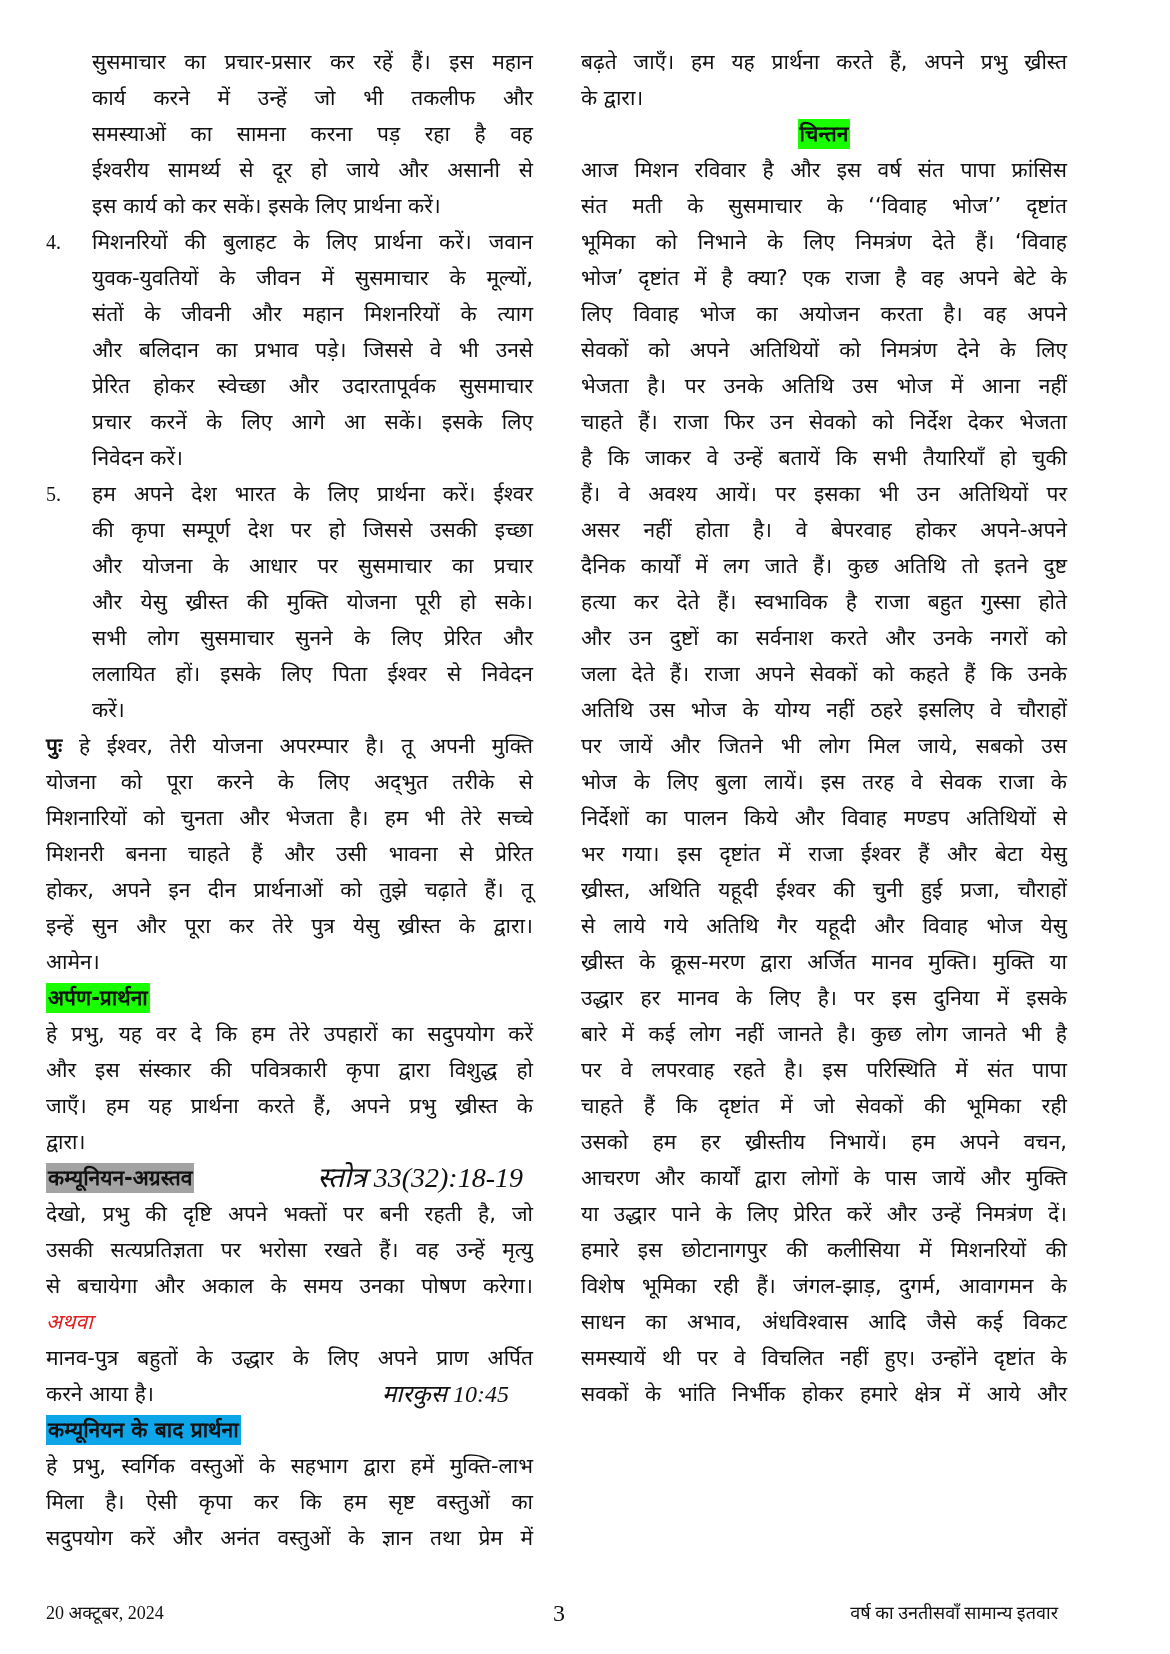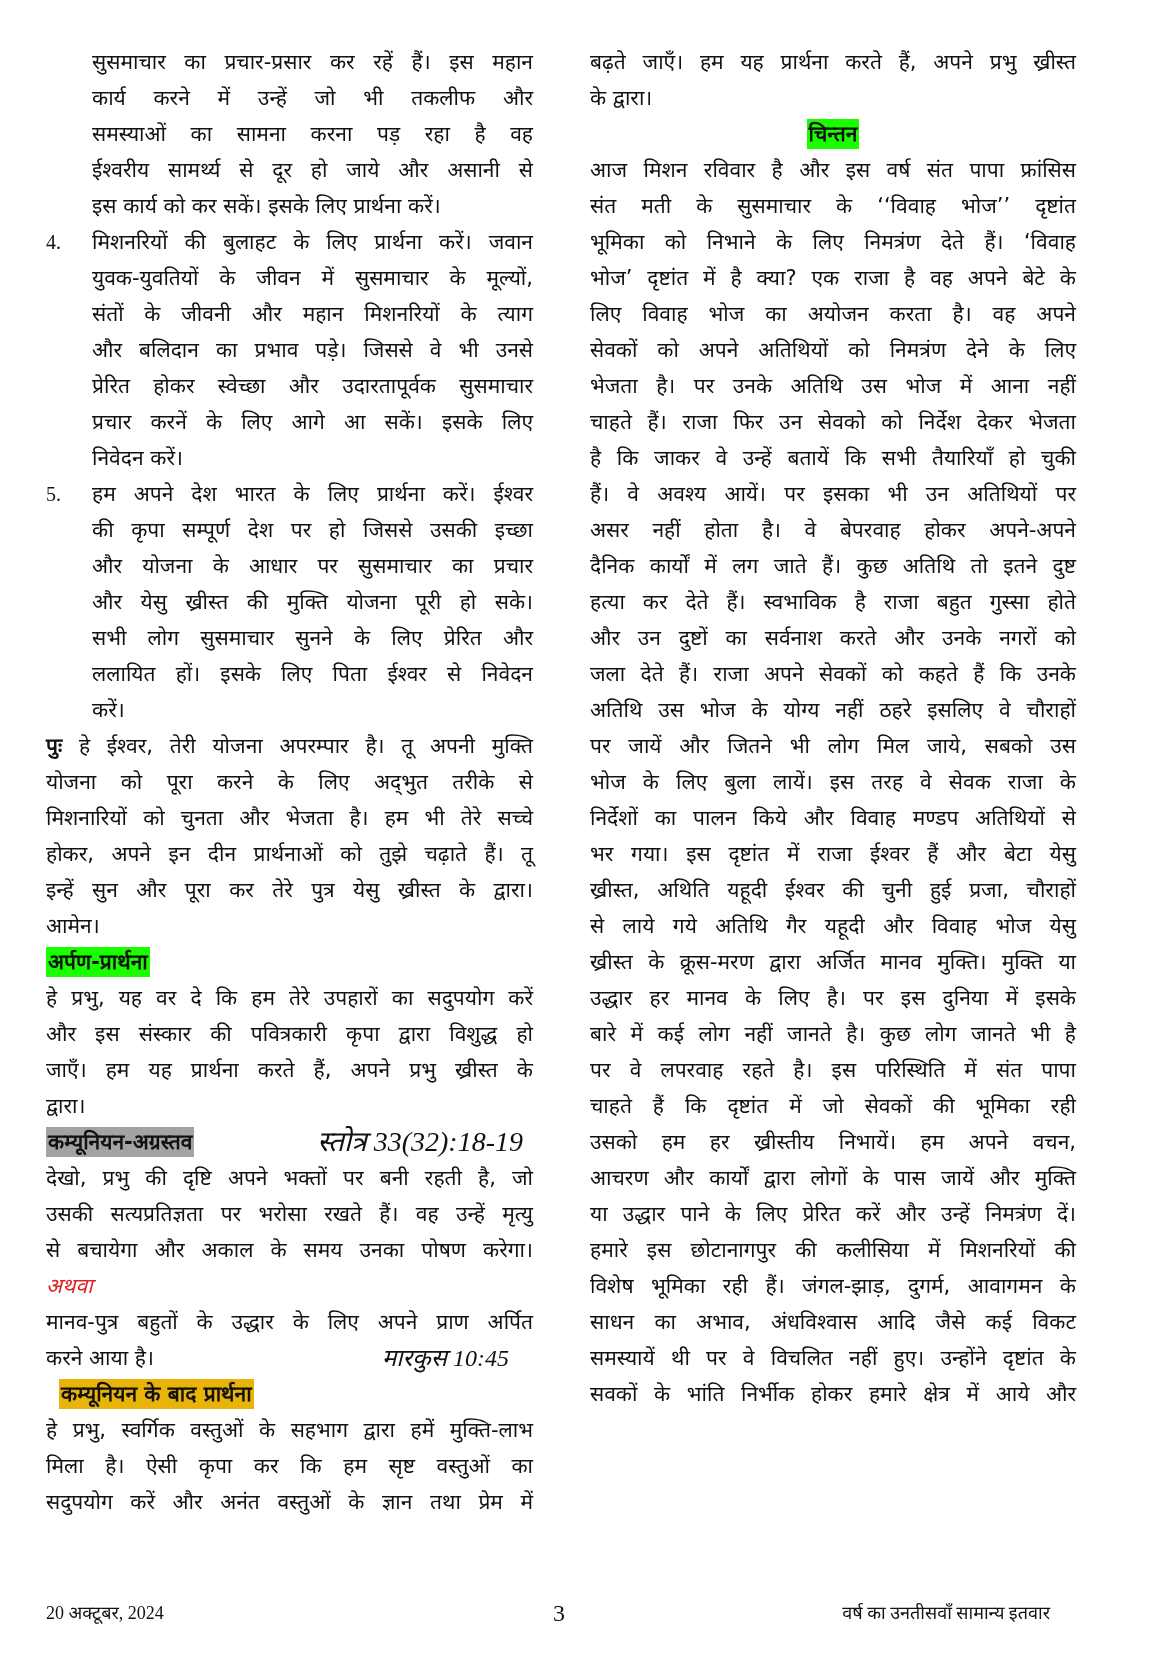"बढ़ते जाएँ। हम यह प्रार्थना" .col-right { margin-left: 9px -> none }
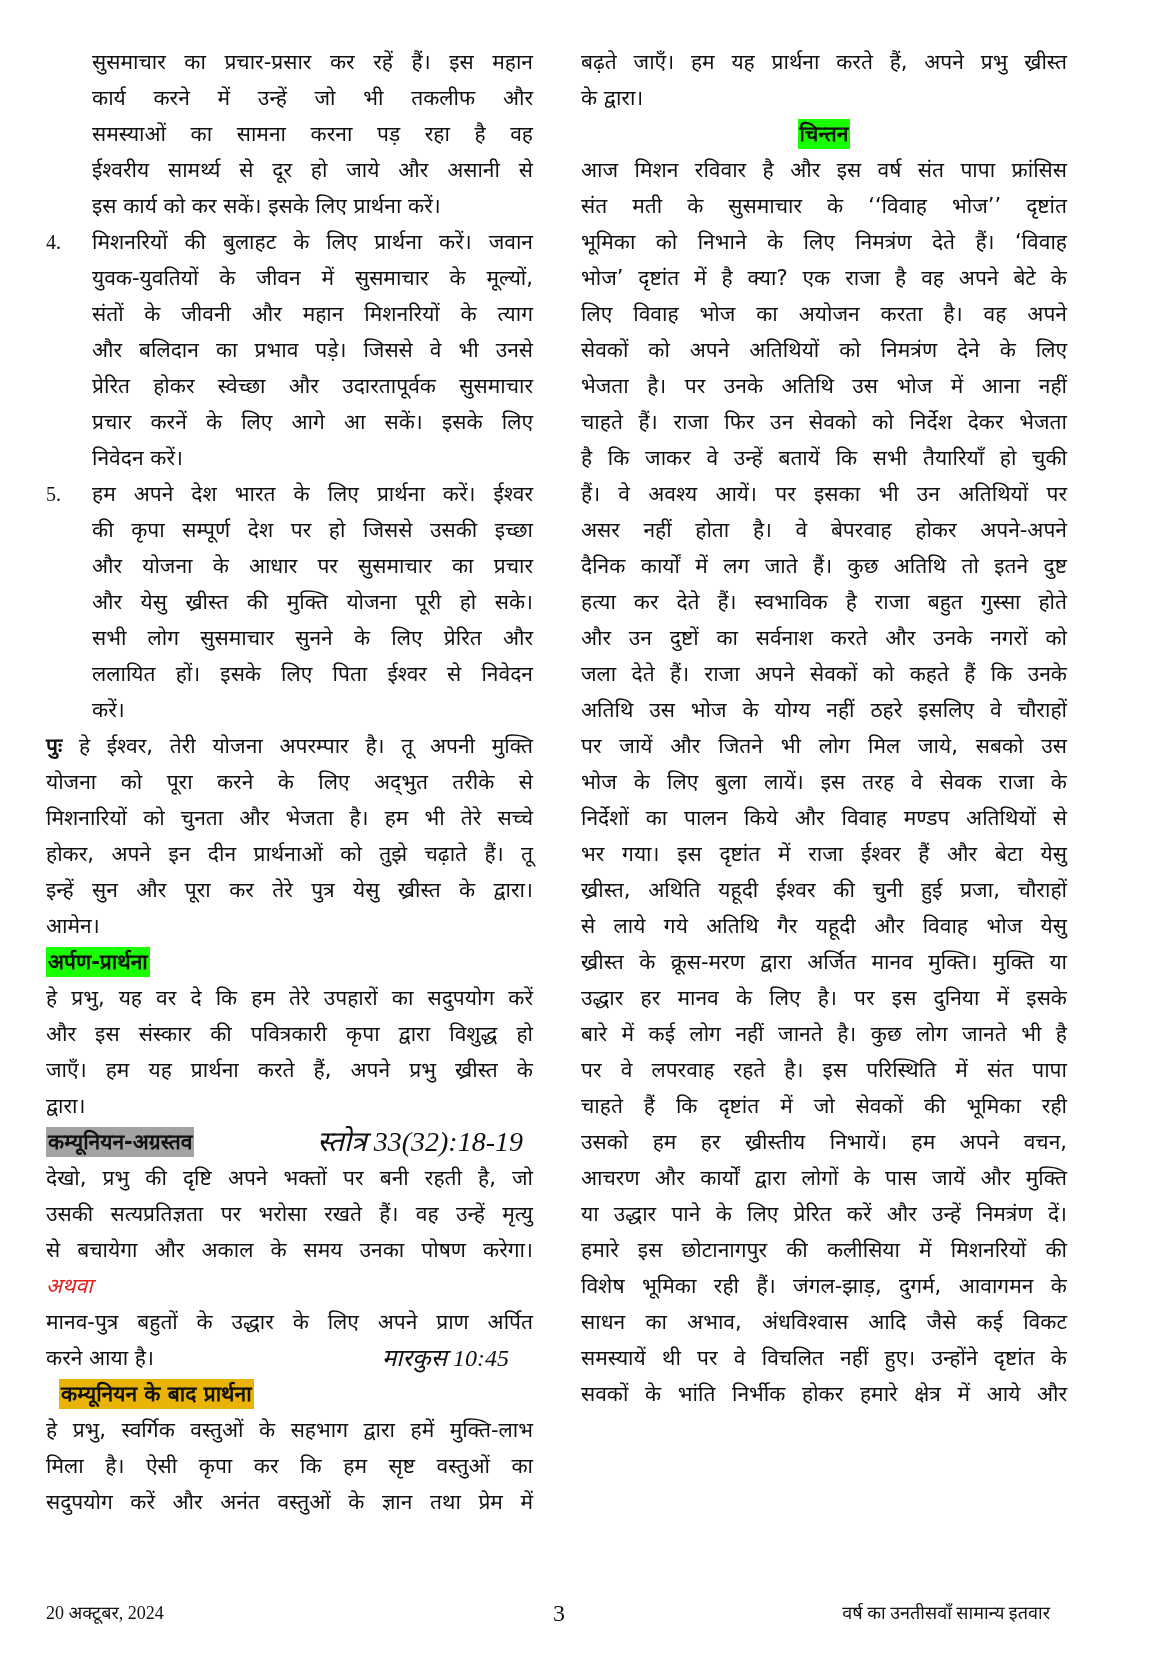"मिशनरी बनना चाहते हैं और" span.line { html: none -> <span>मिशनरी बनना चाहते हैं और उसी भावना से प्रेरित</span> }
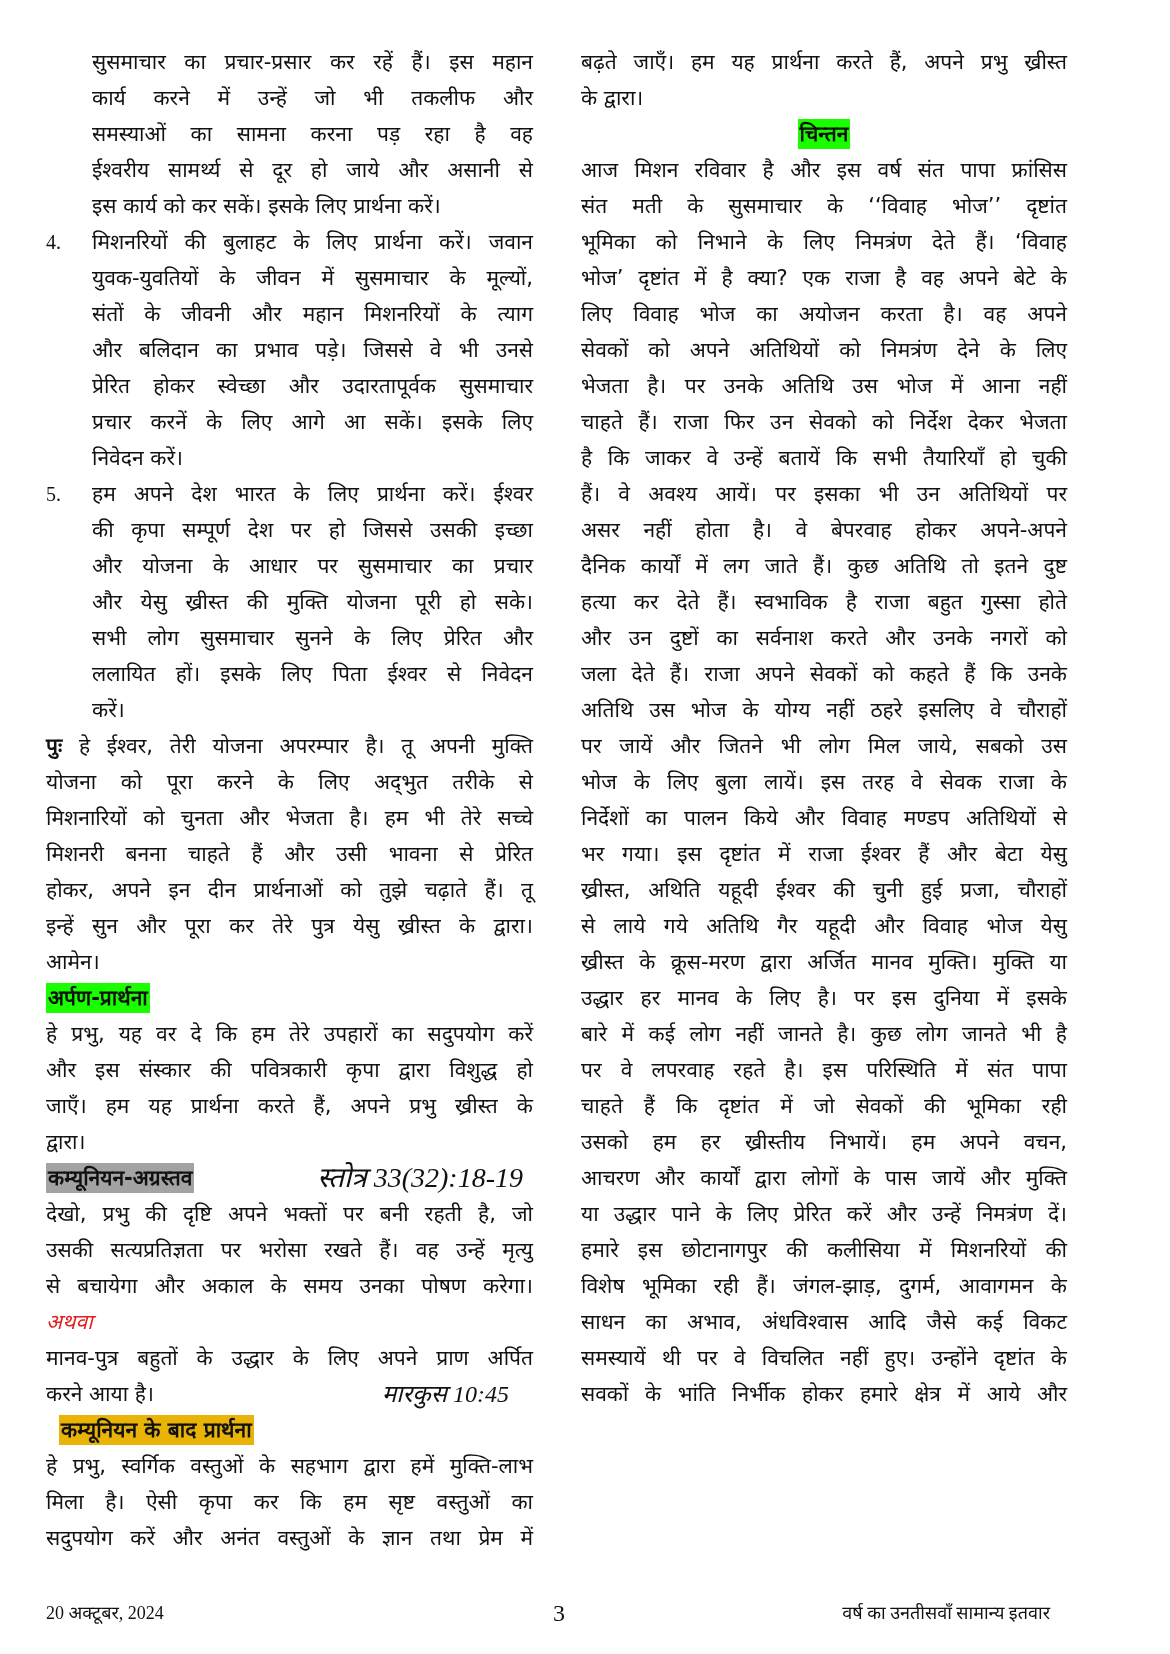"कम्यूनियन के बाद प्रार्थना" span.heading { background: #eab308 -> #0ea5e9; margin-left: 13px -> none }
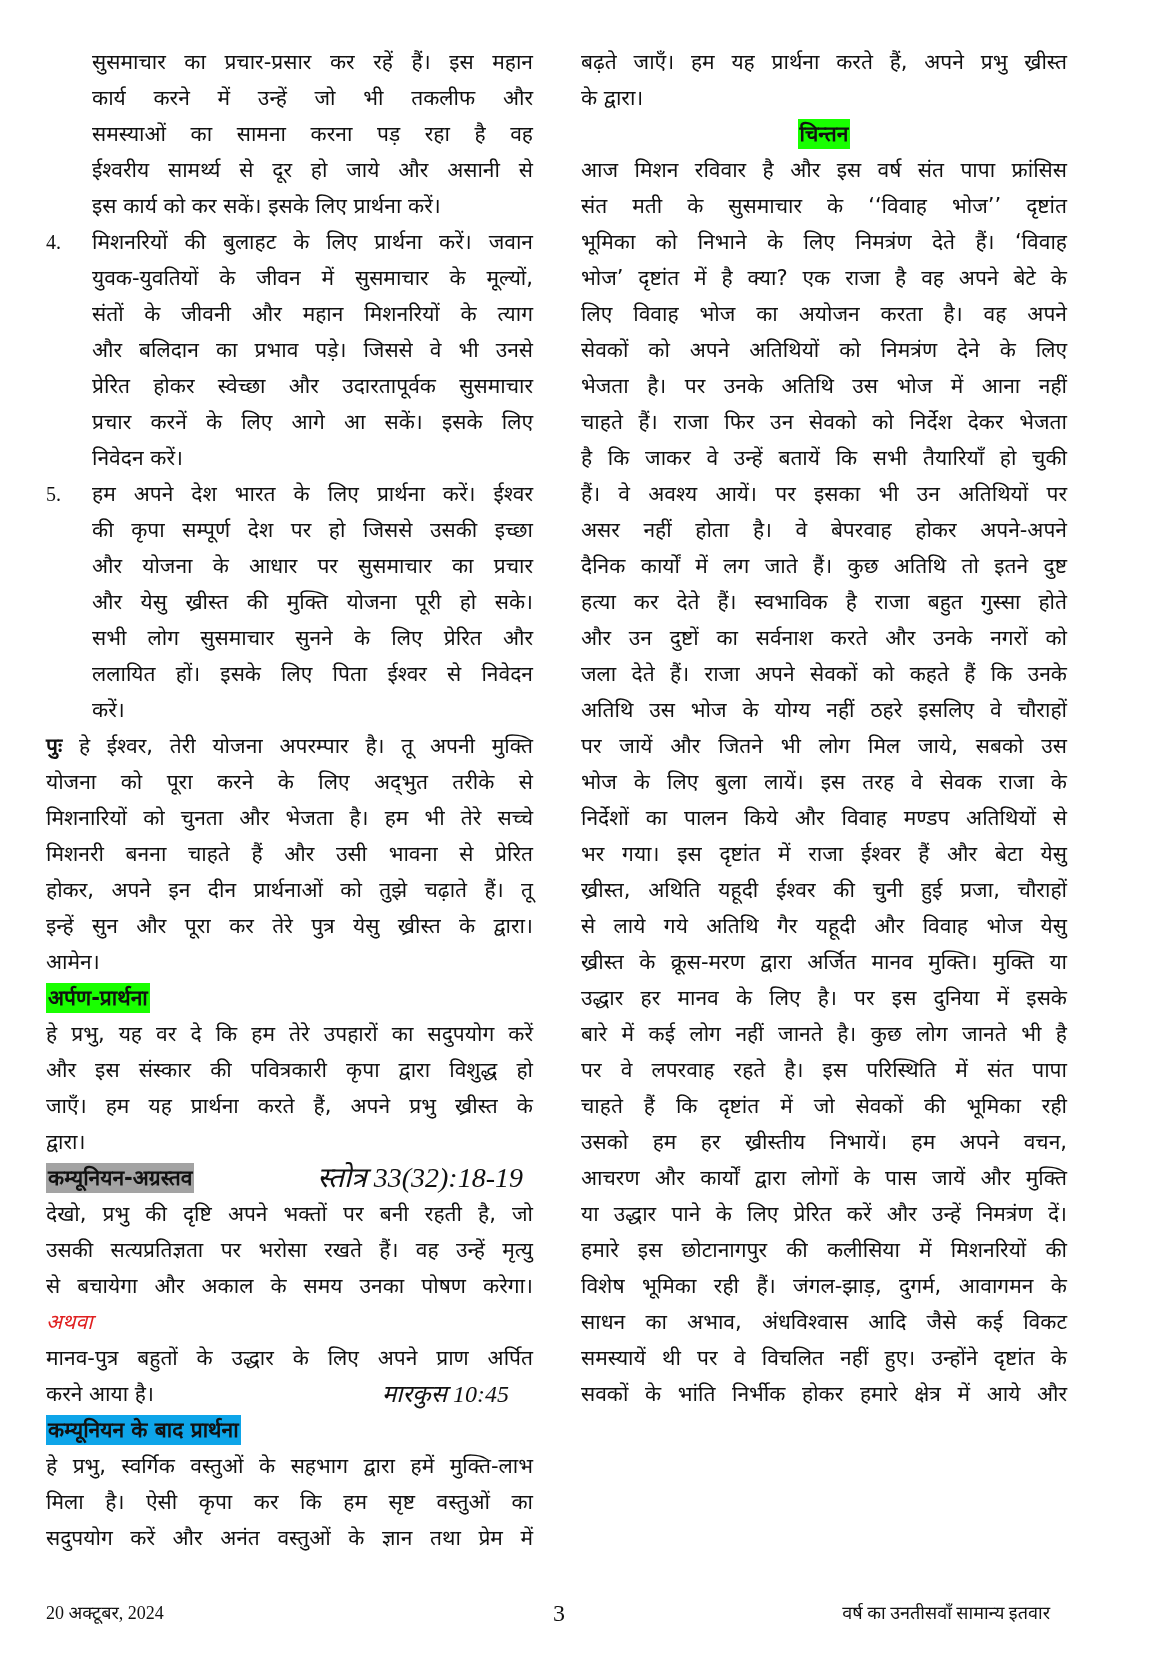"वर्ष का उनतीसवाँ सामान्य इतवार" .footer-right { right: 120px -> 112px }
